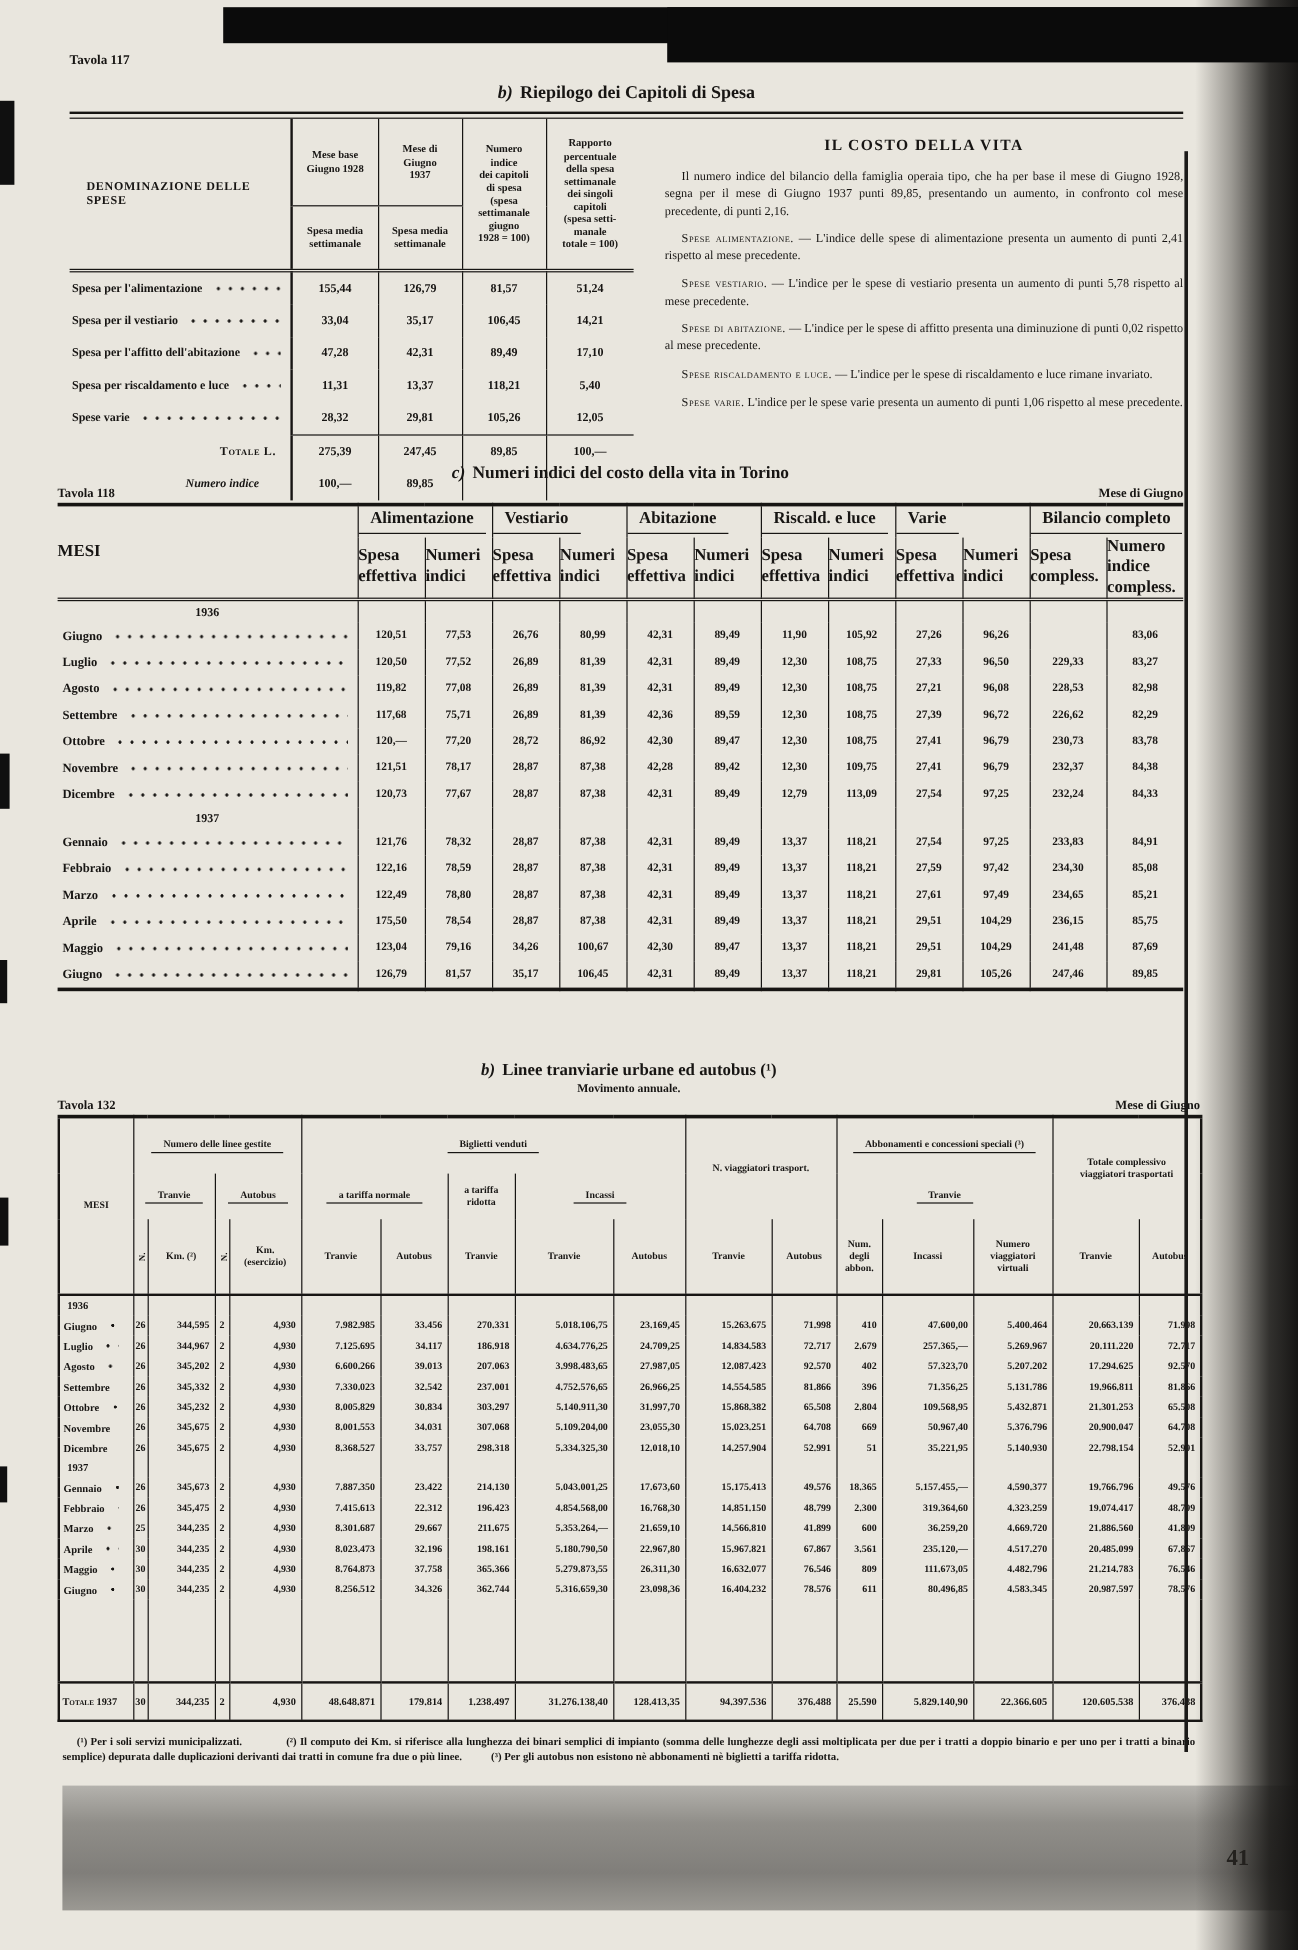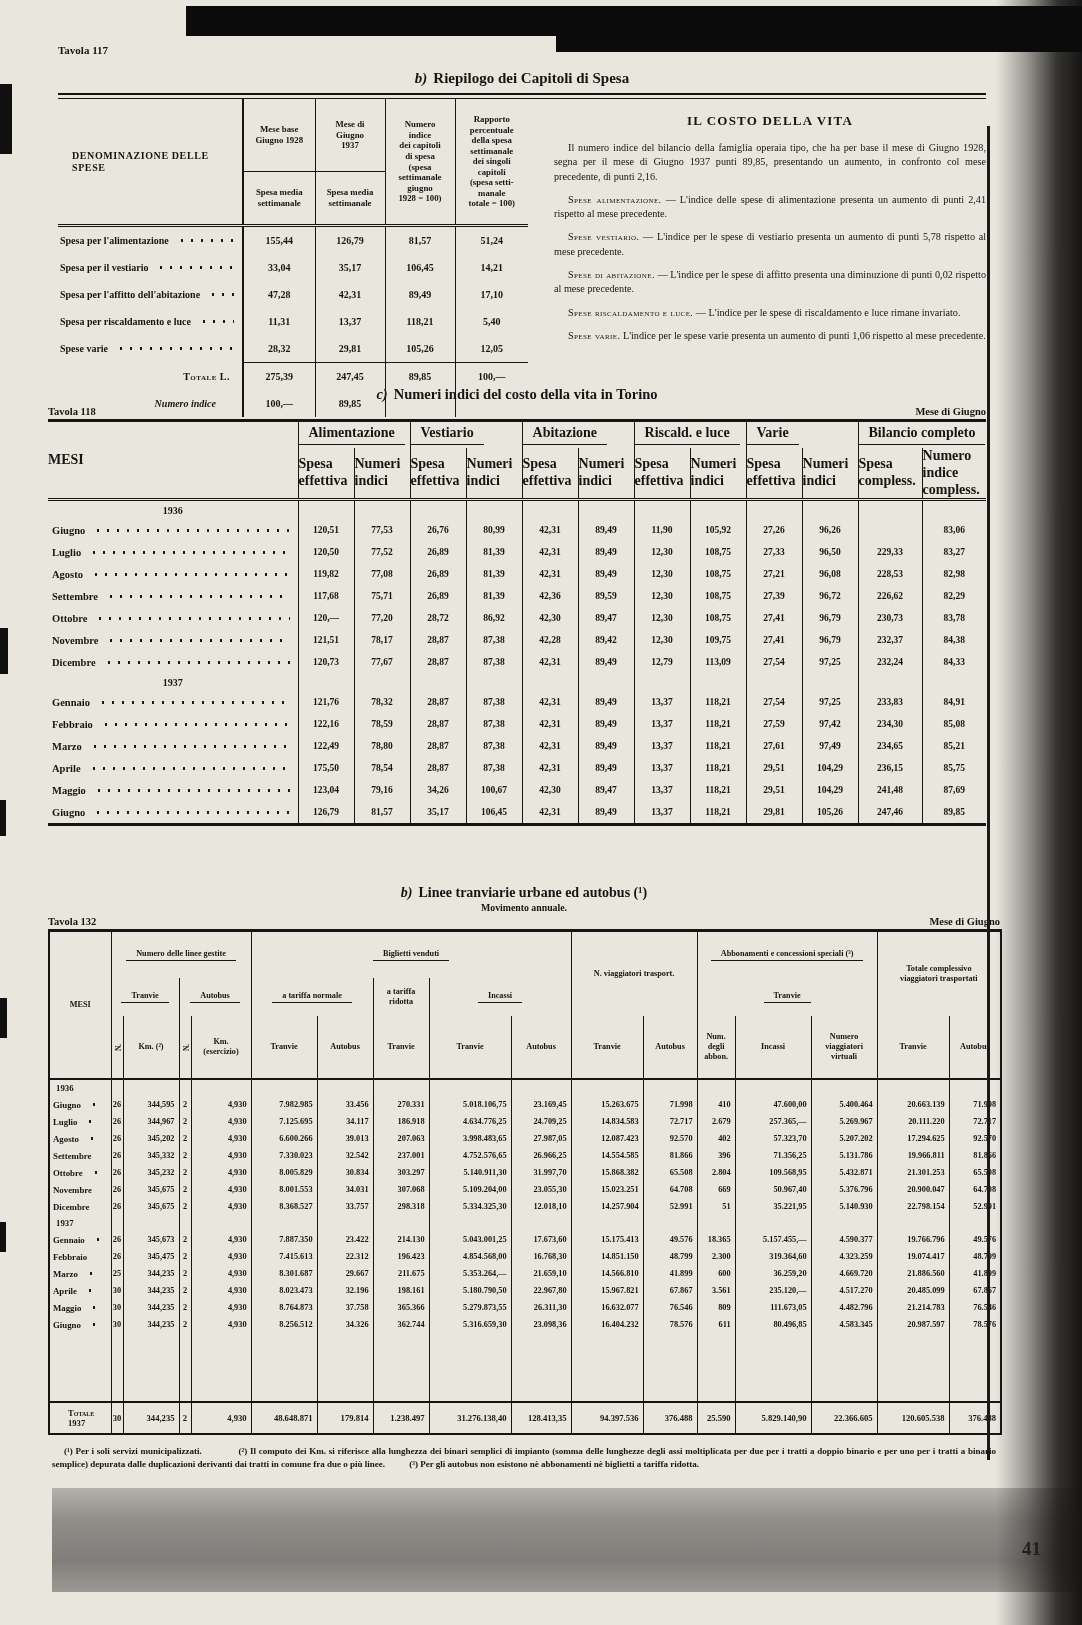"Totale 1937" .t132 td.tlab { padding-left: 18px -> 2px }
